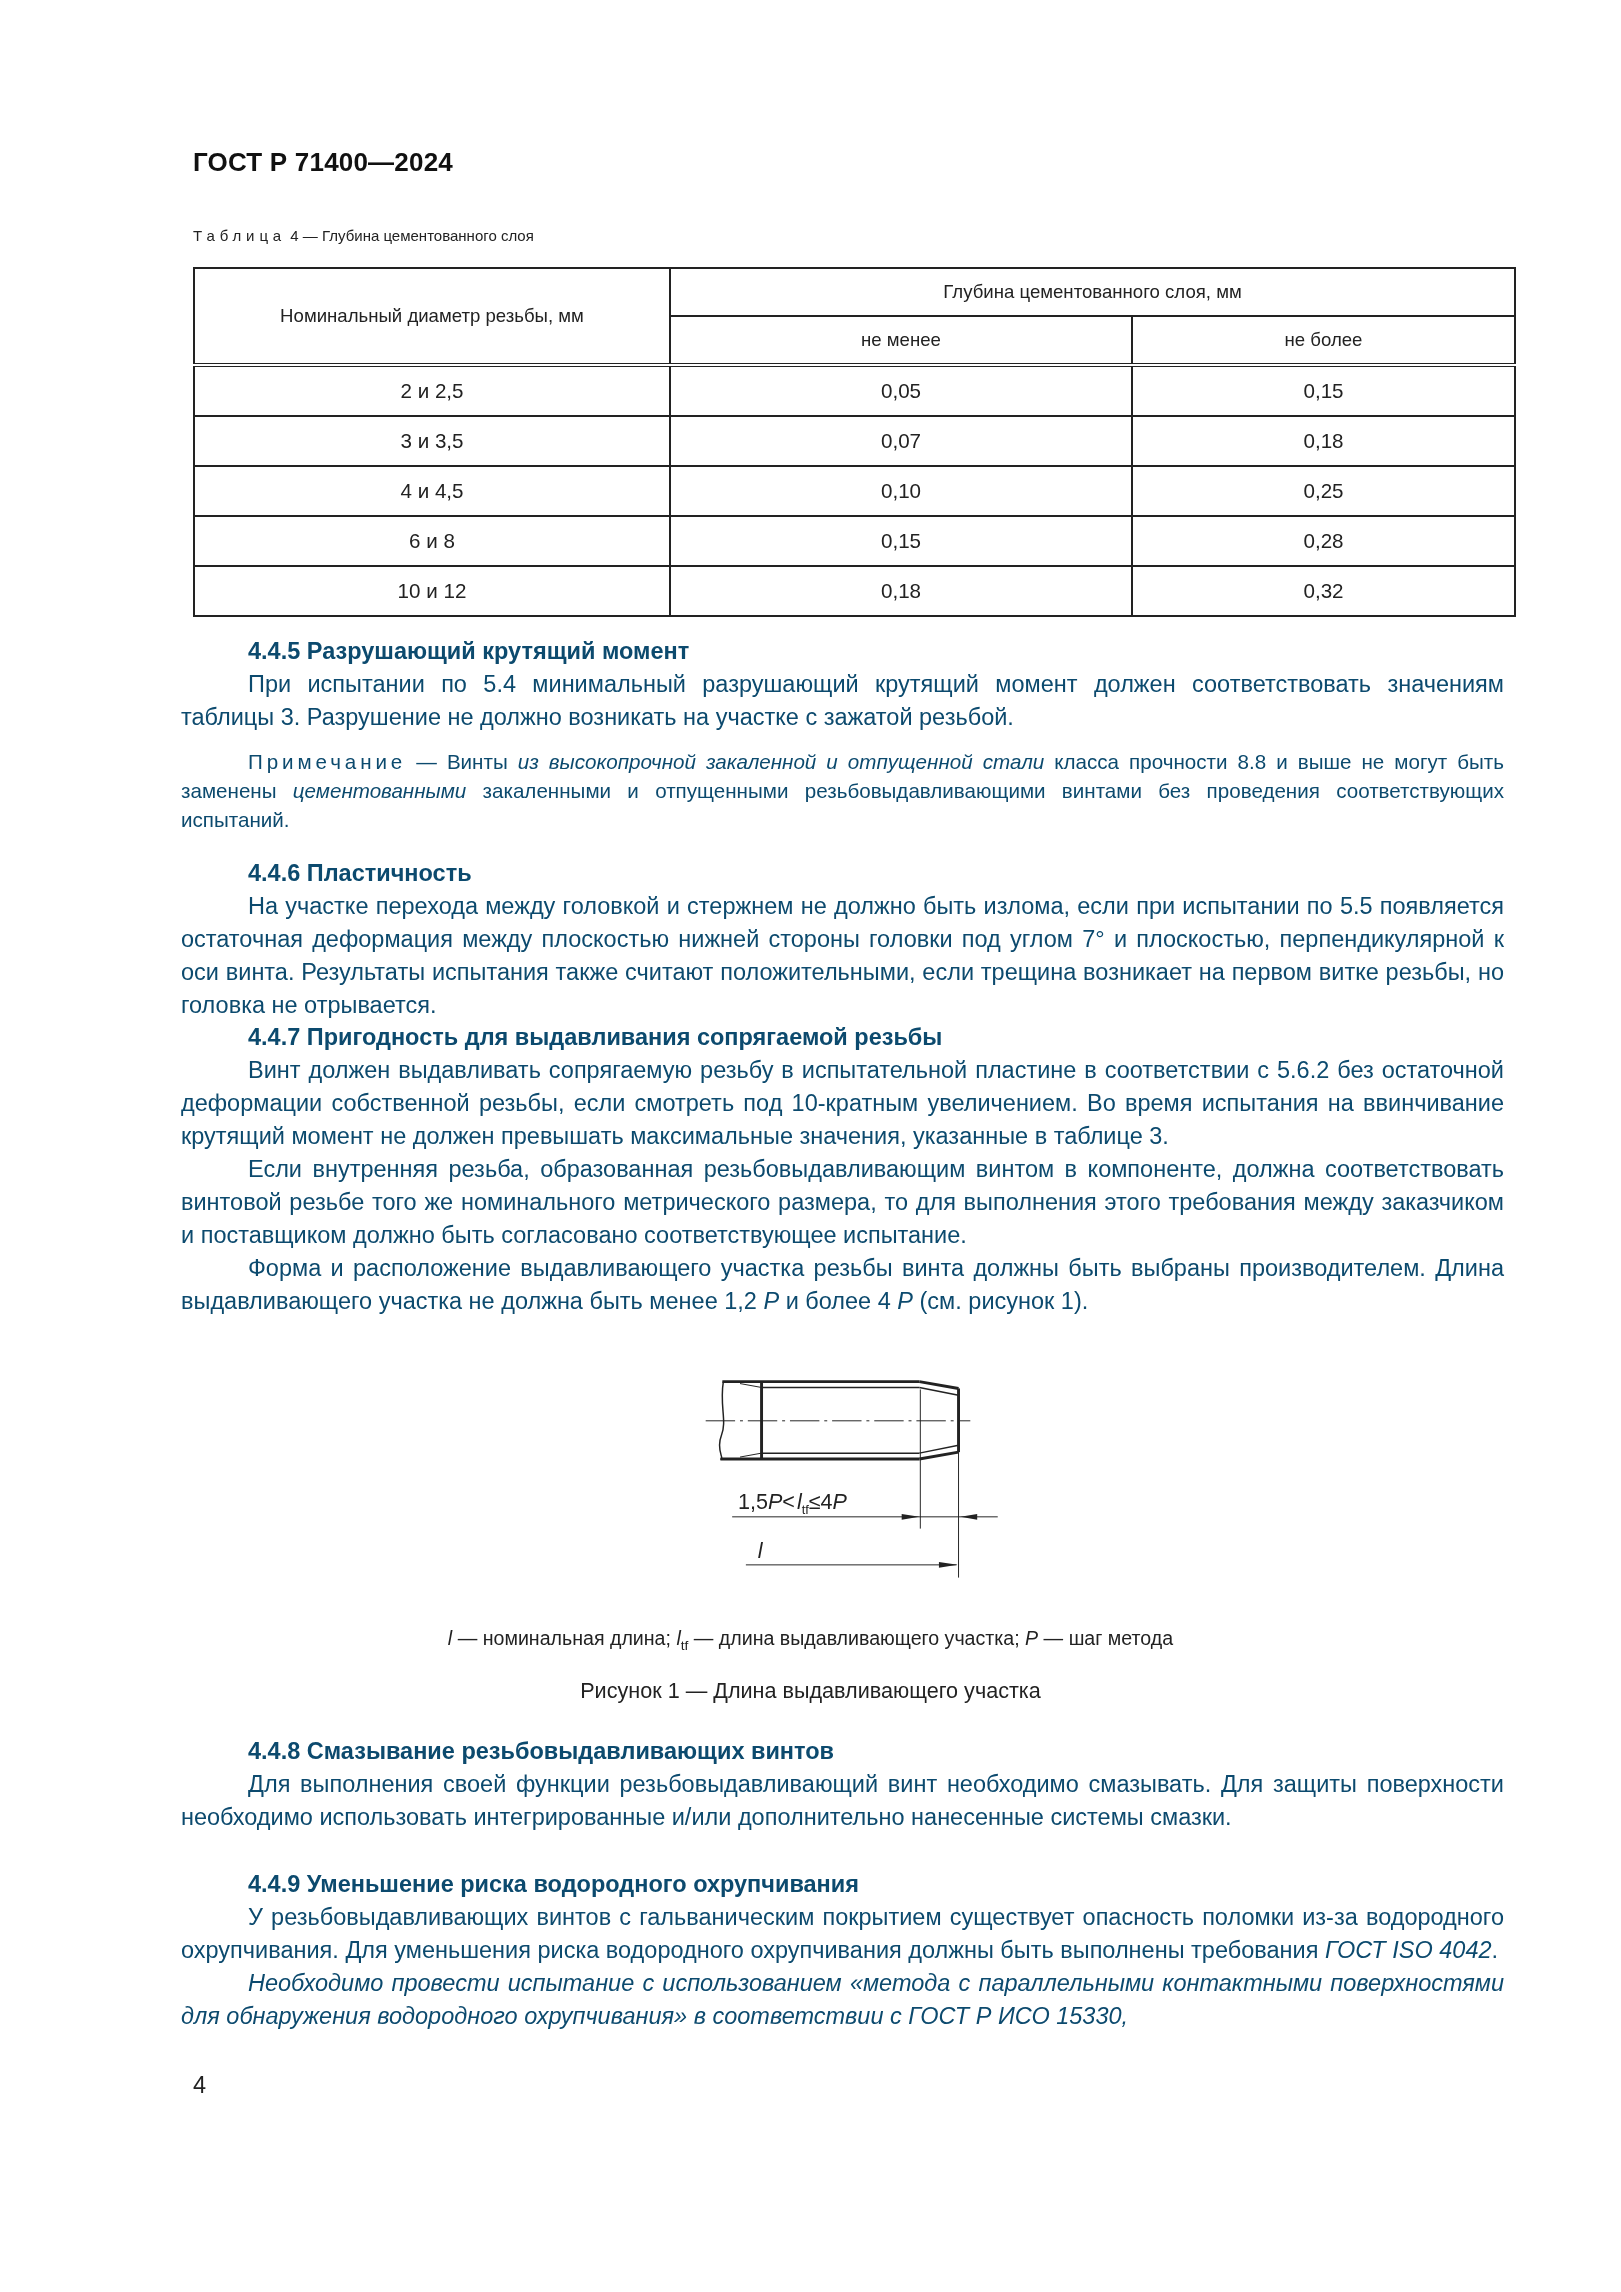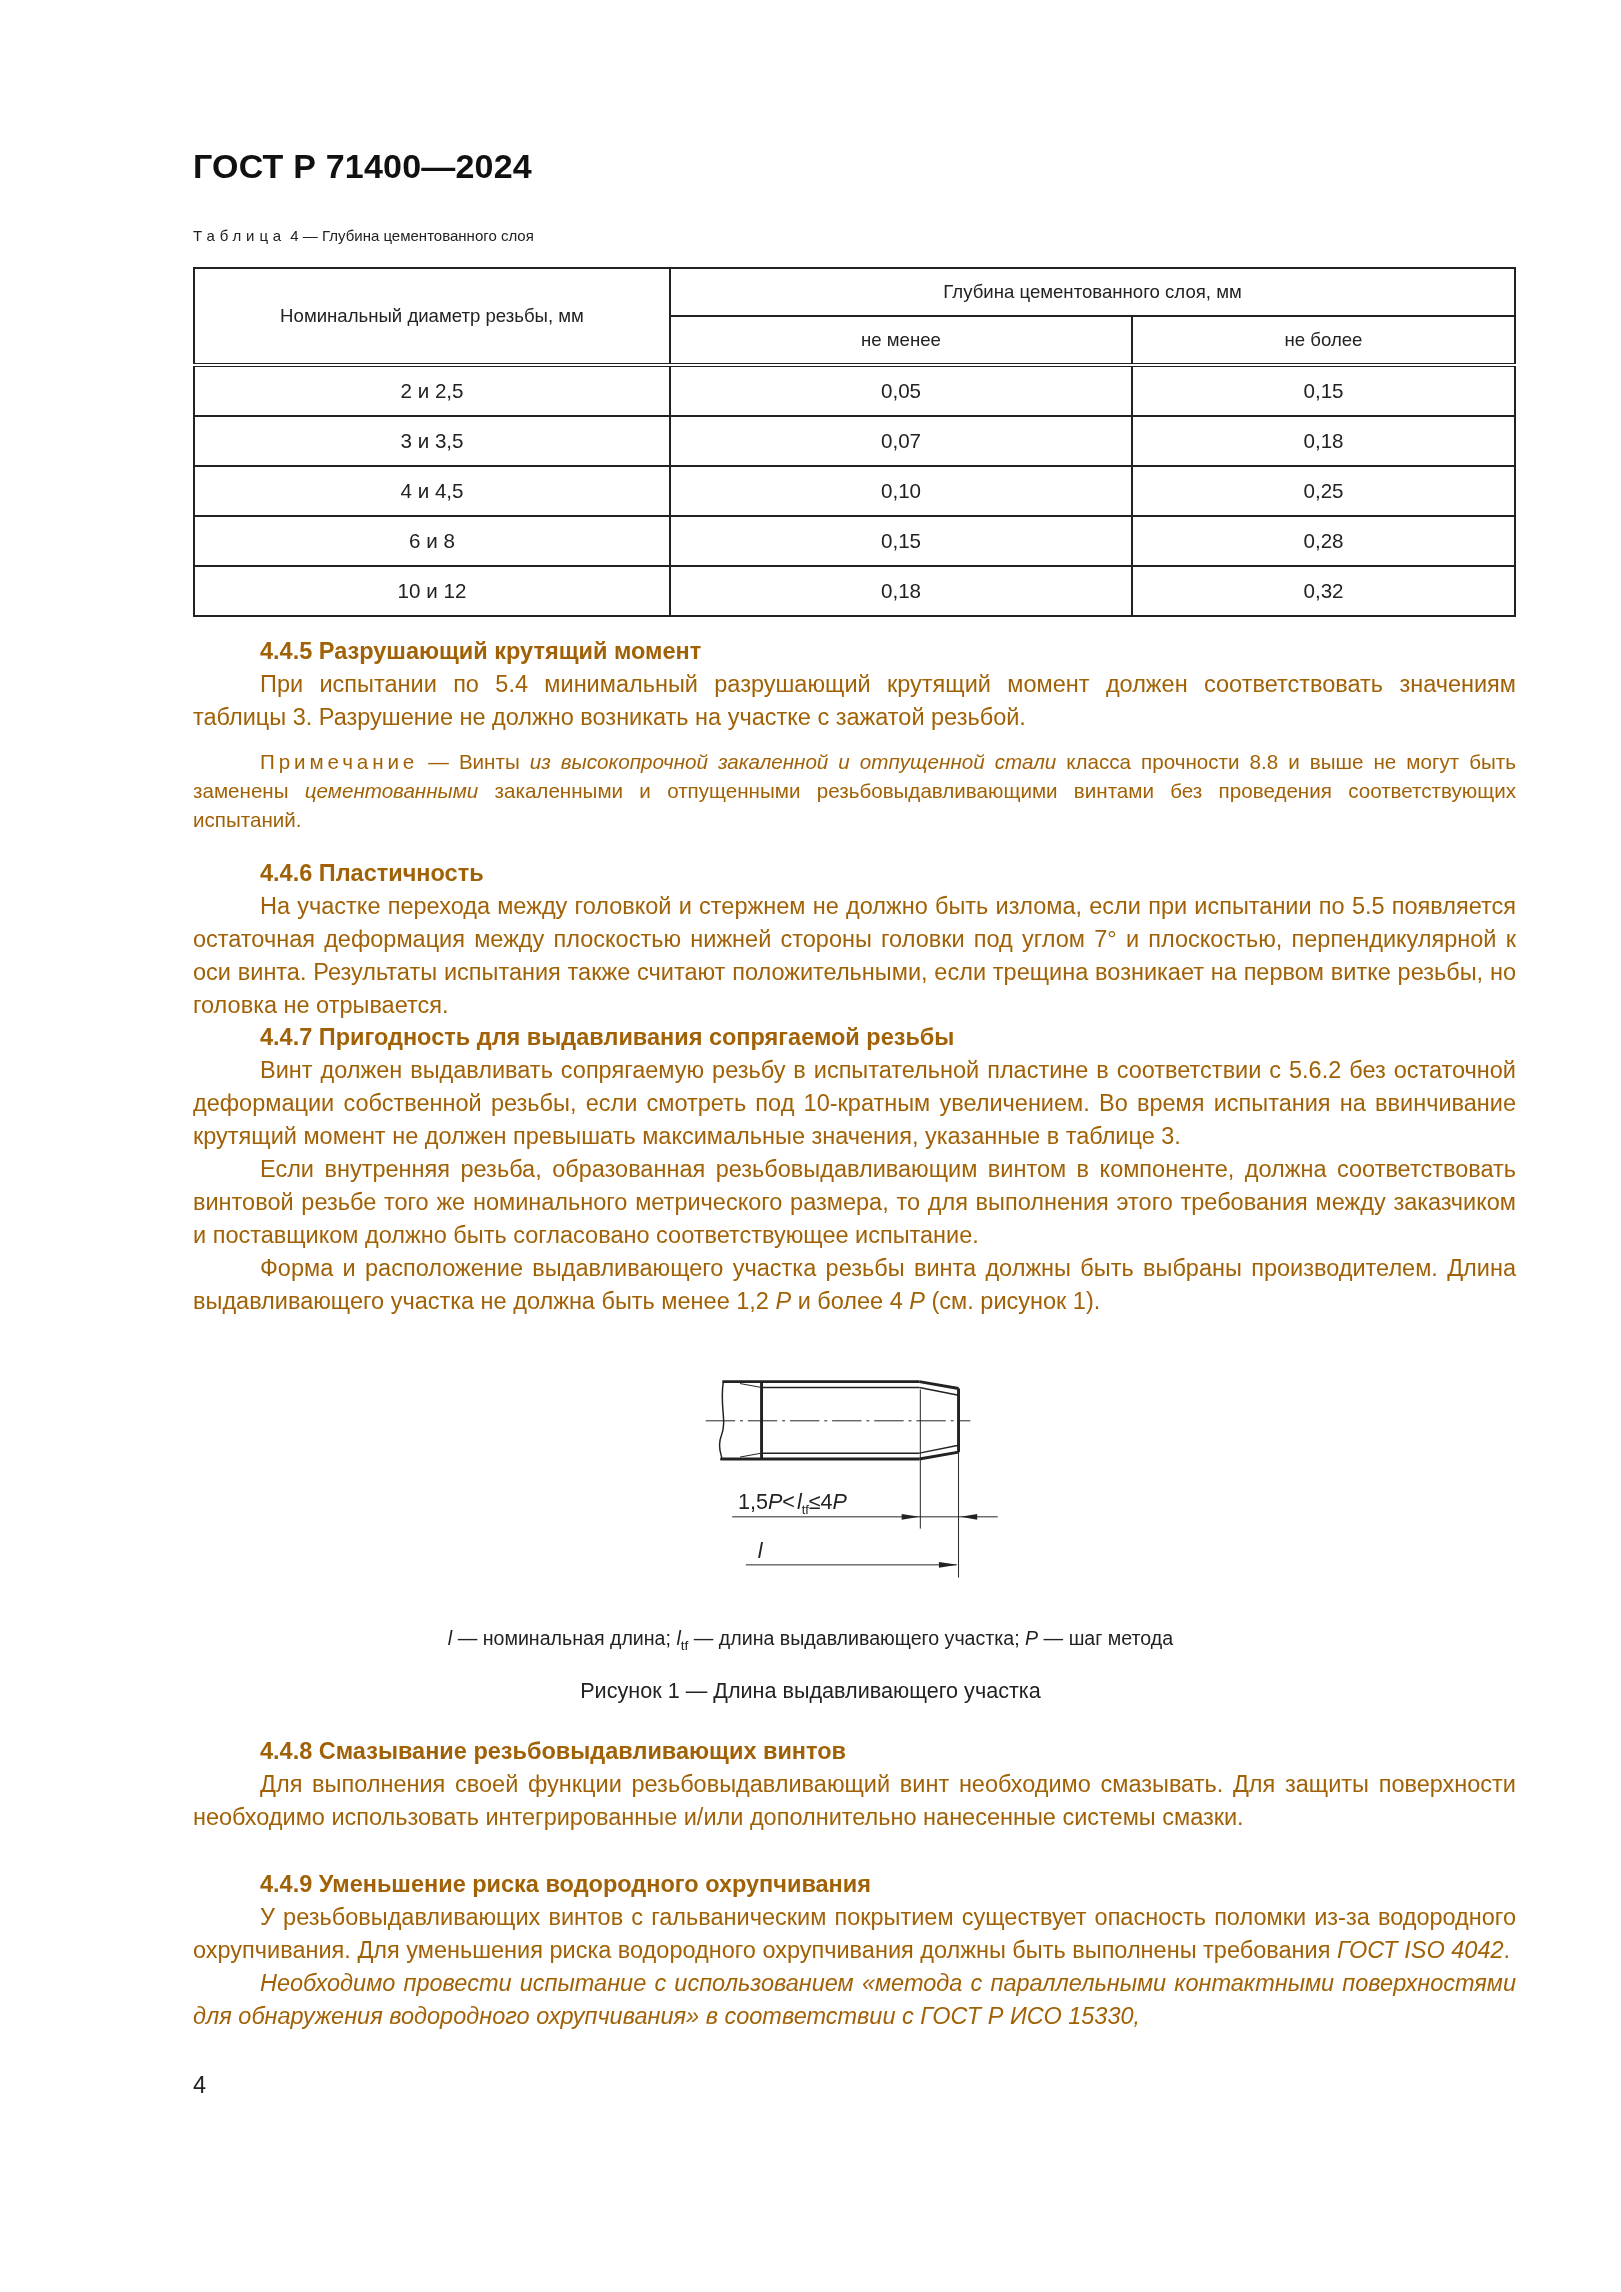"ГОСТ Р 71400—2024" .doc-header { font-size: 34px -> 26px }
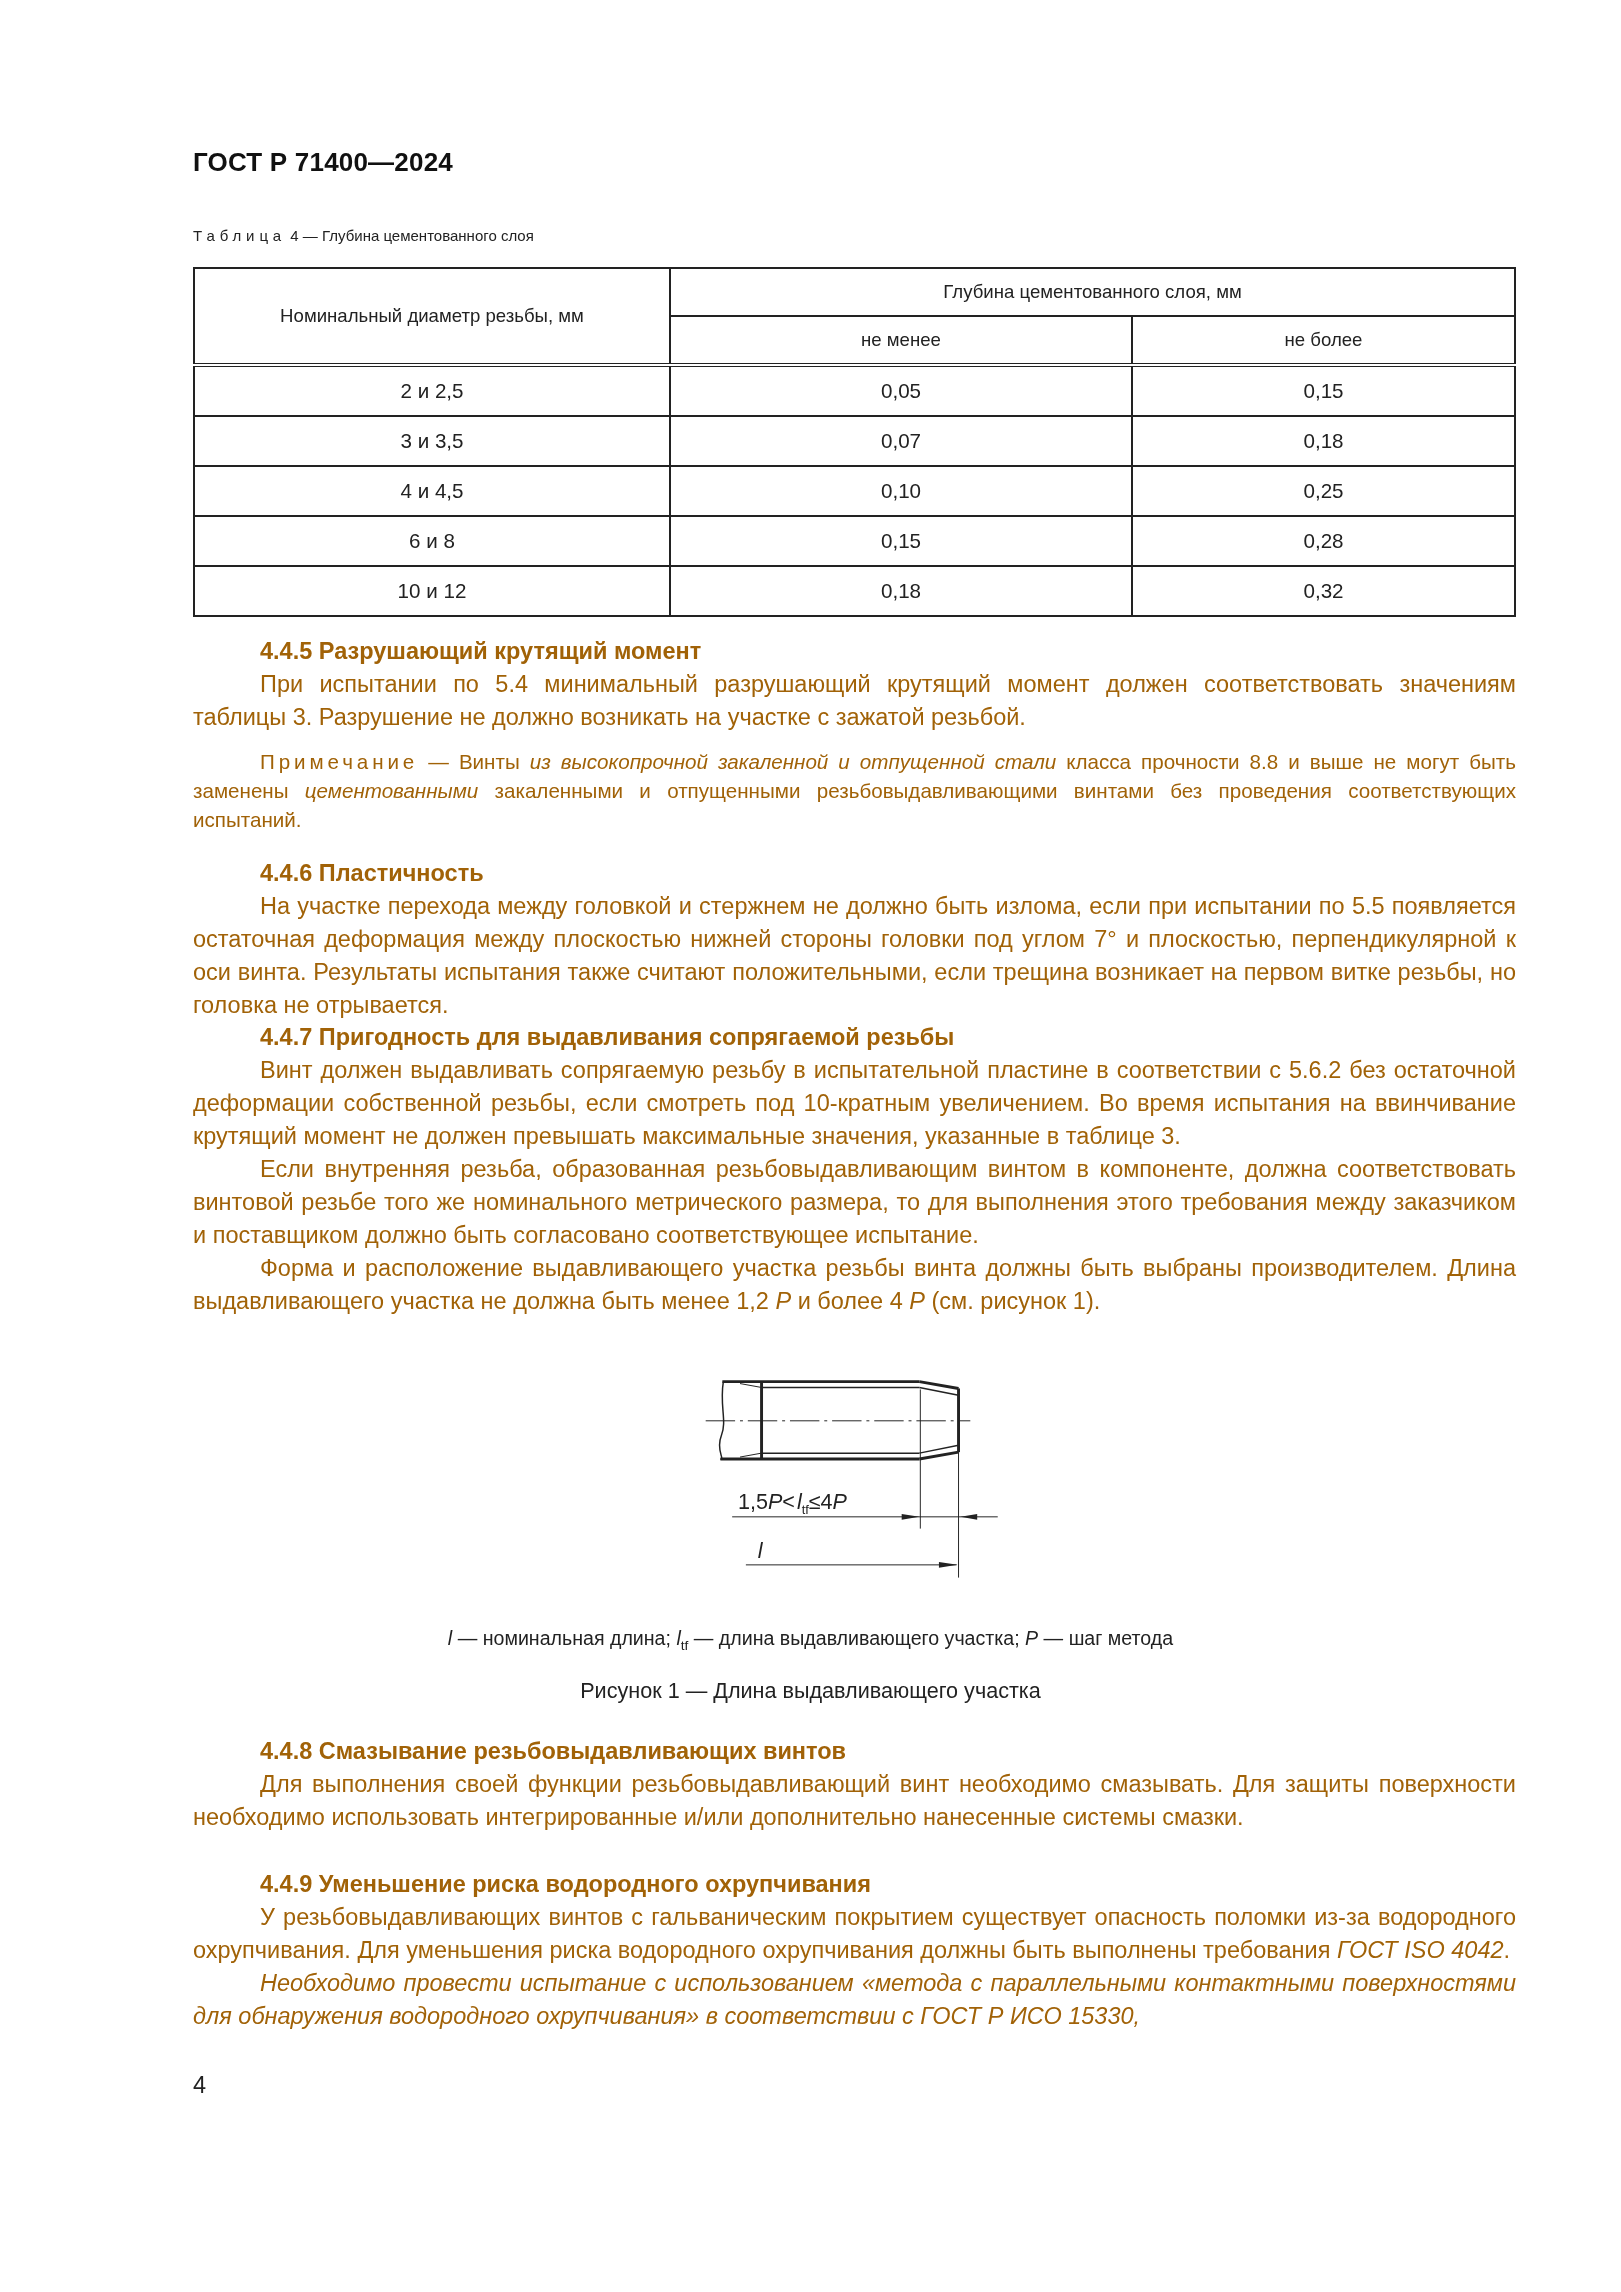"4.4.5 Разрушающий крутящий момент" .body-text { color: #a16207 -> #0c4a6e; left: 193px -> 181px }
